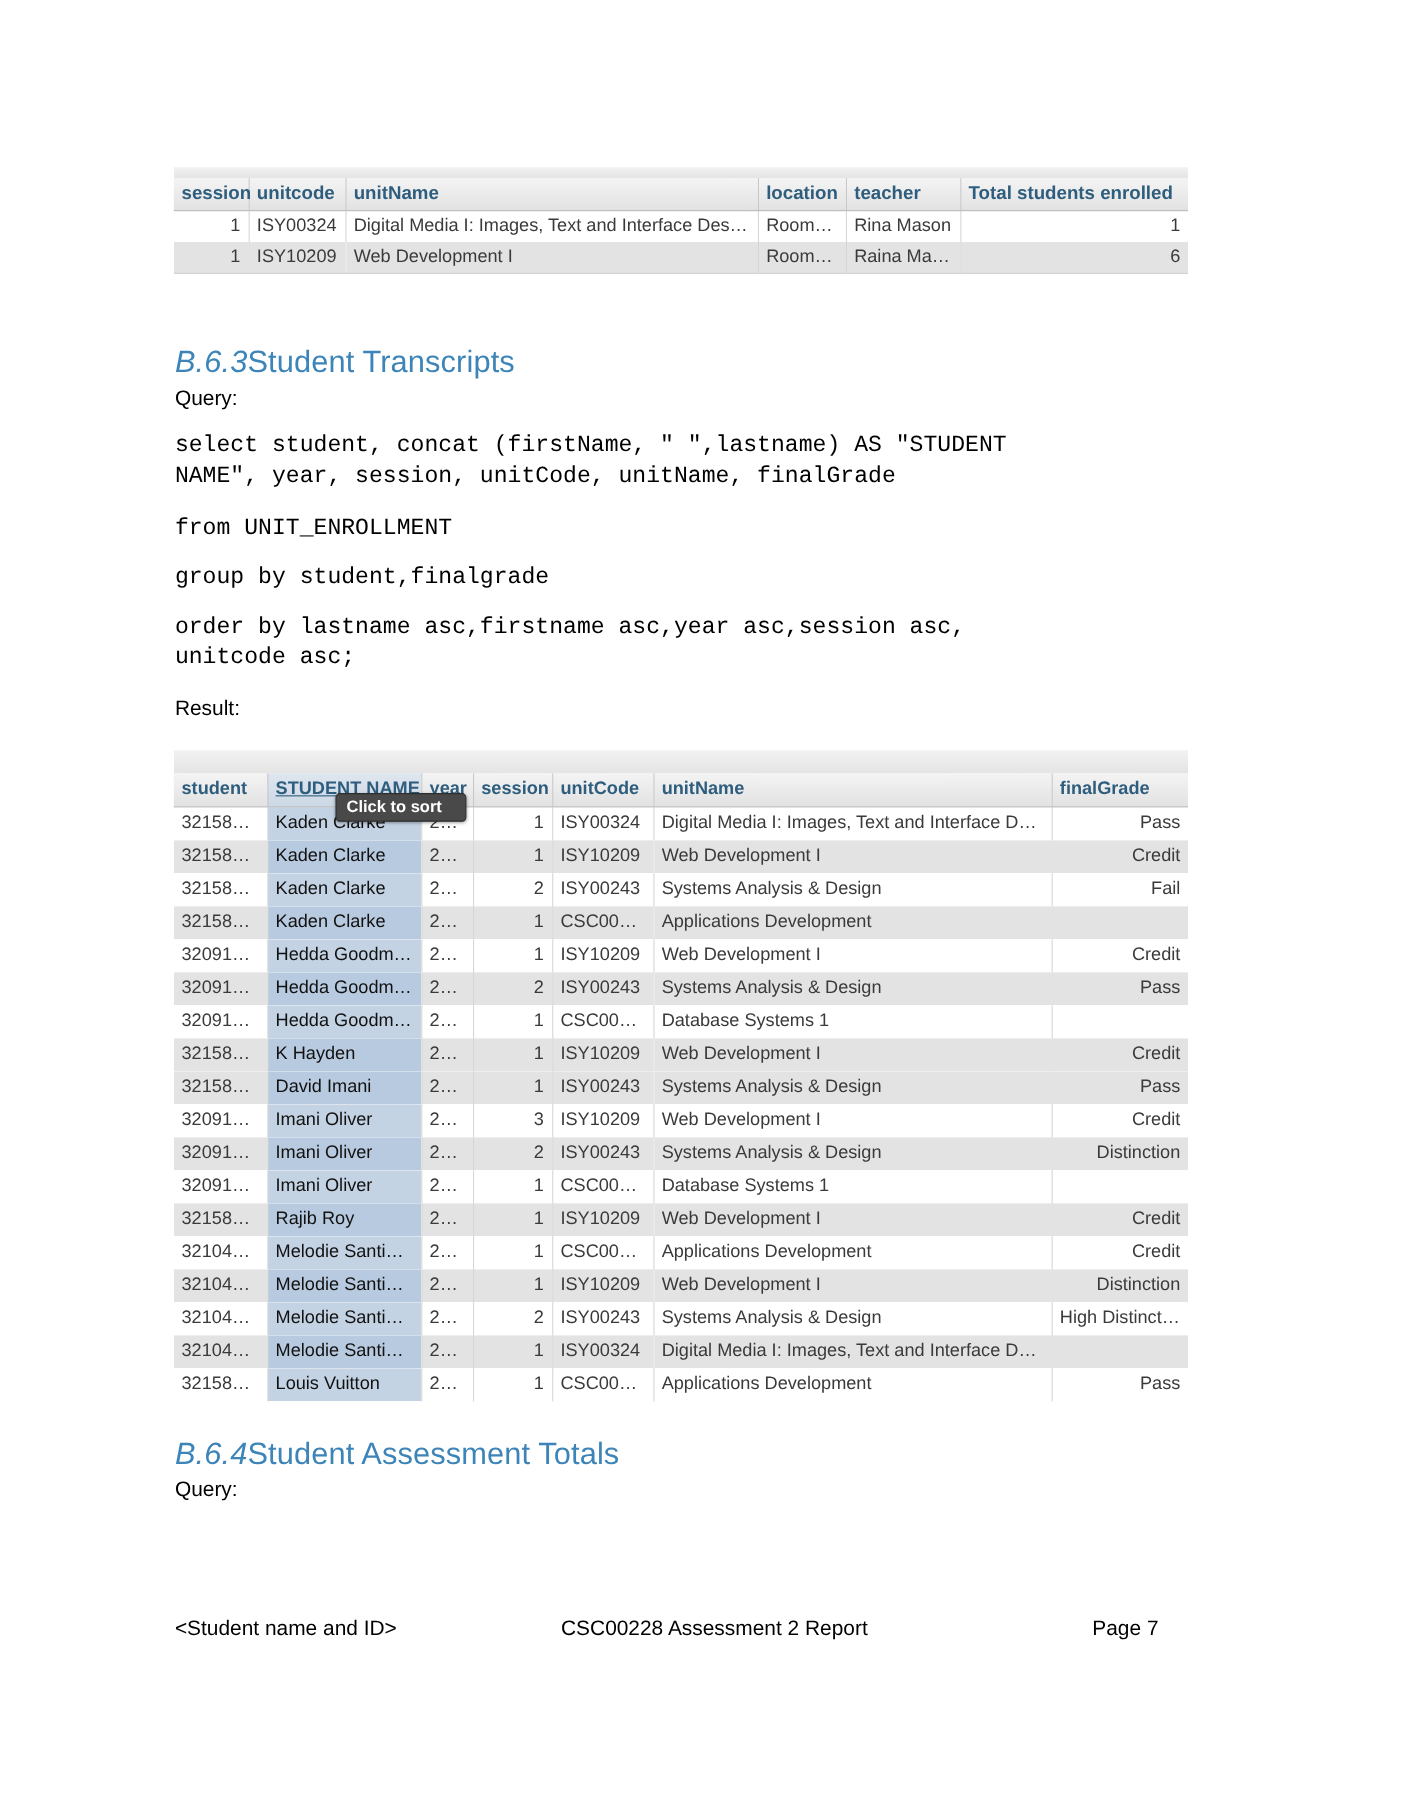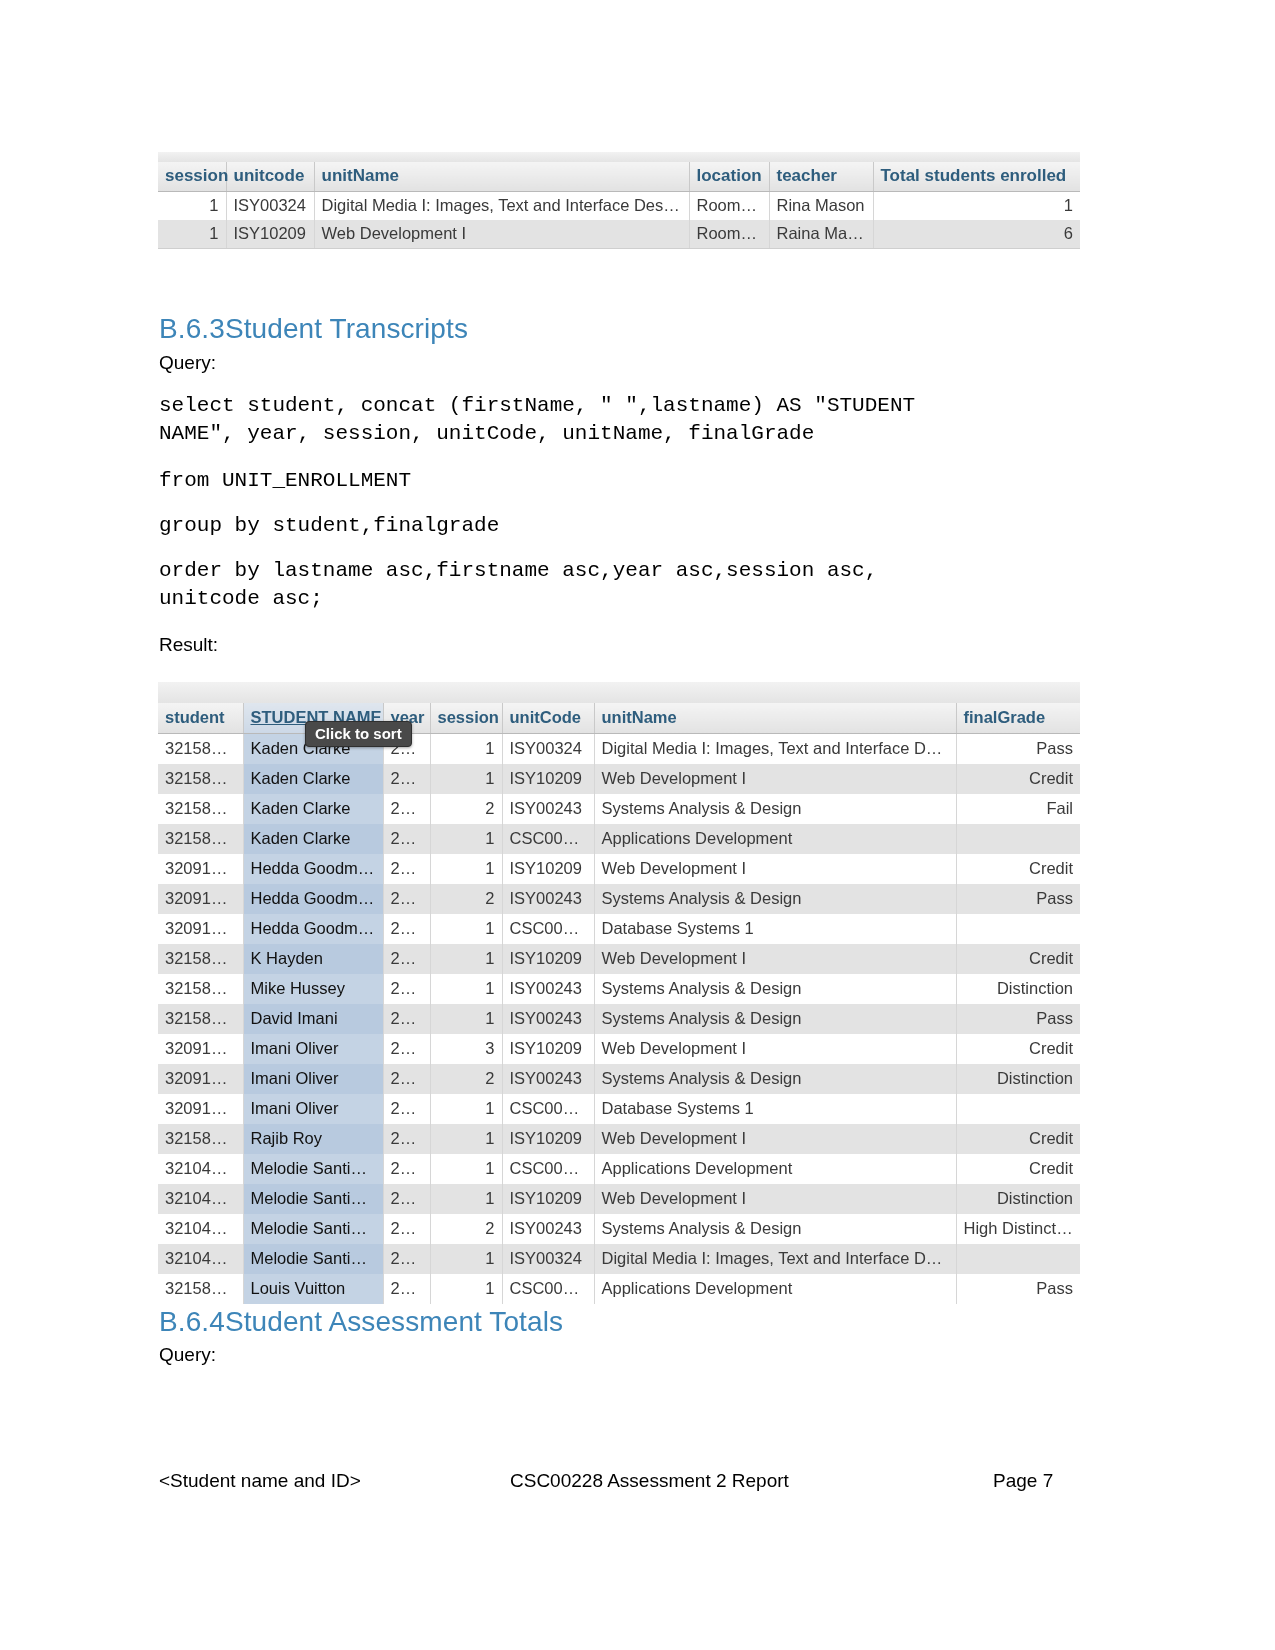"B.6.3" .h3 .num-part { font-style: none -> italic }
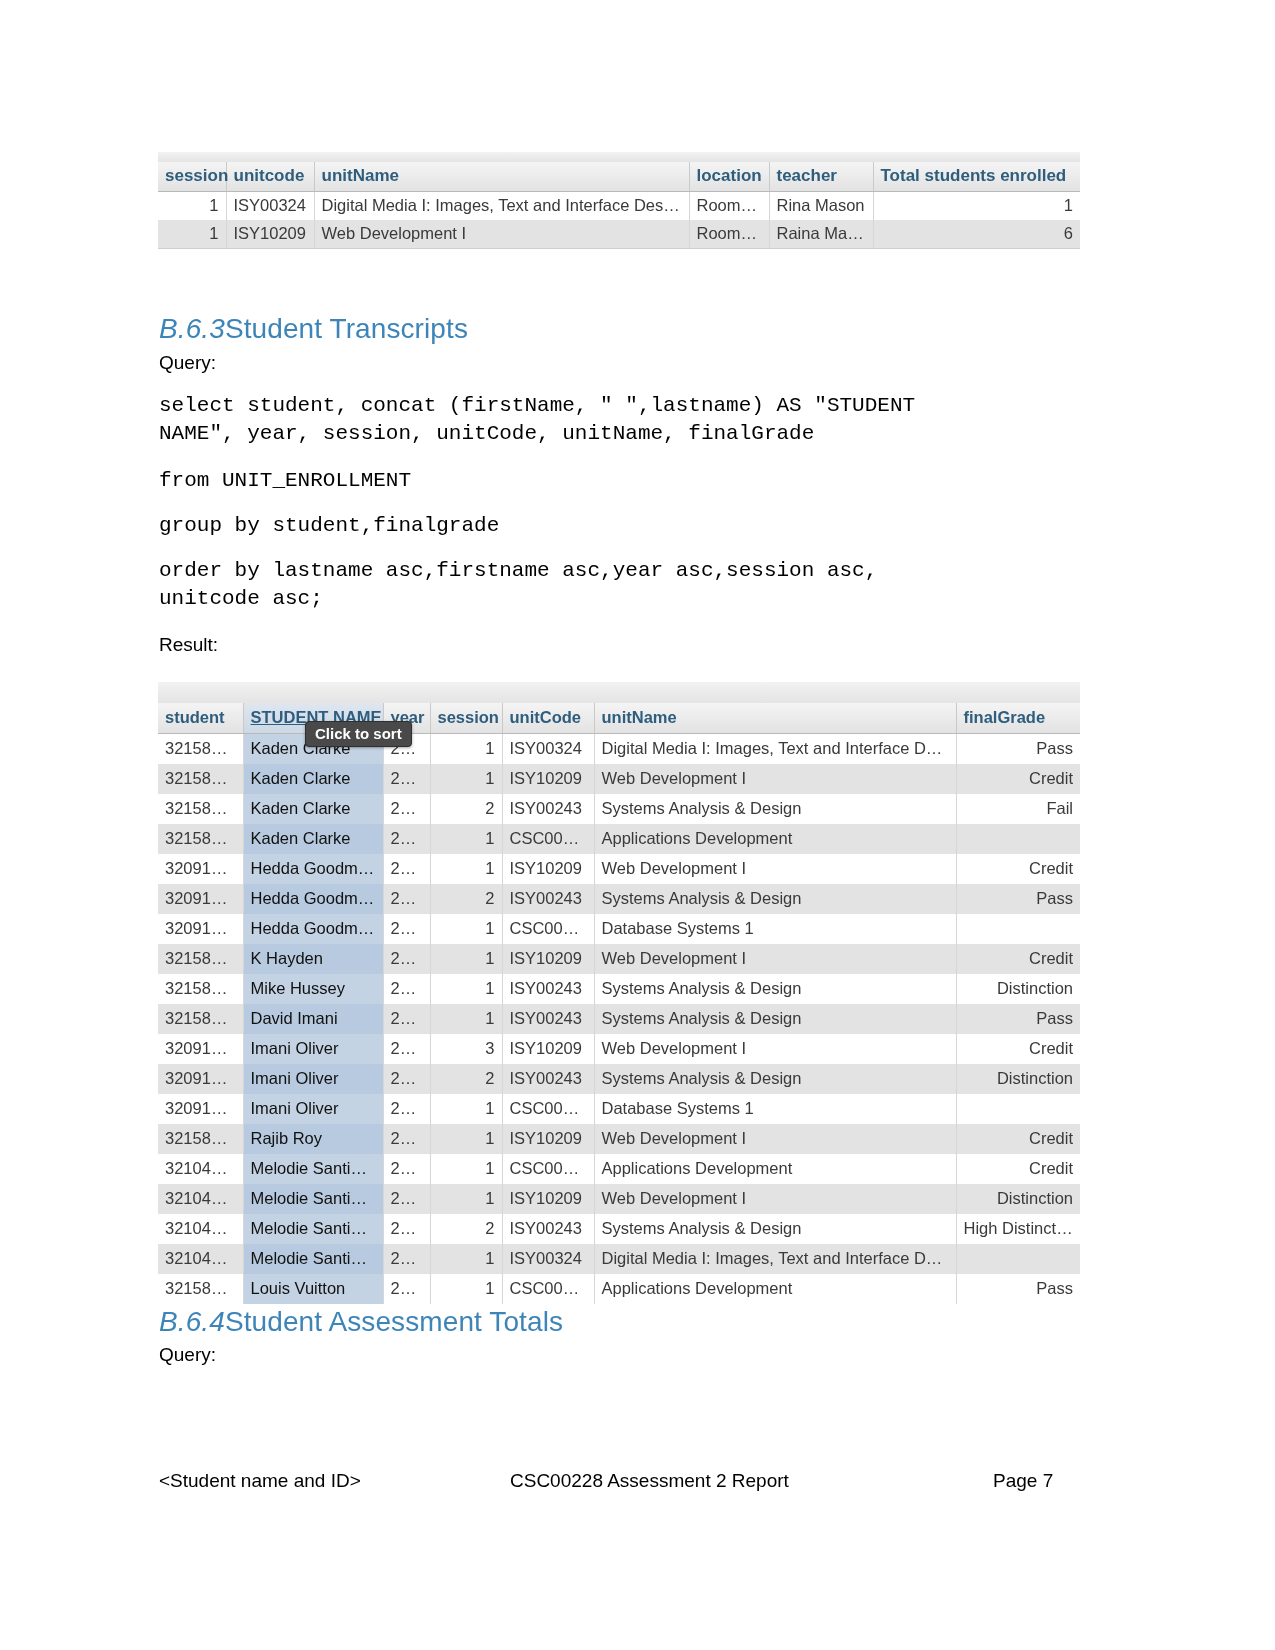"Click to sort" #tooltip-click-to-sort { padding: 3px 9px 4px 9px -> 3px 21px 4px 9px }
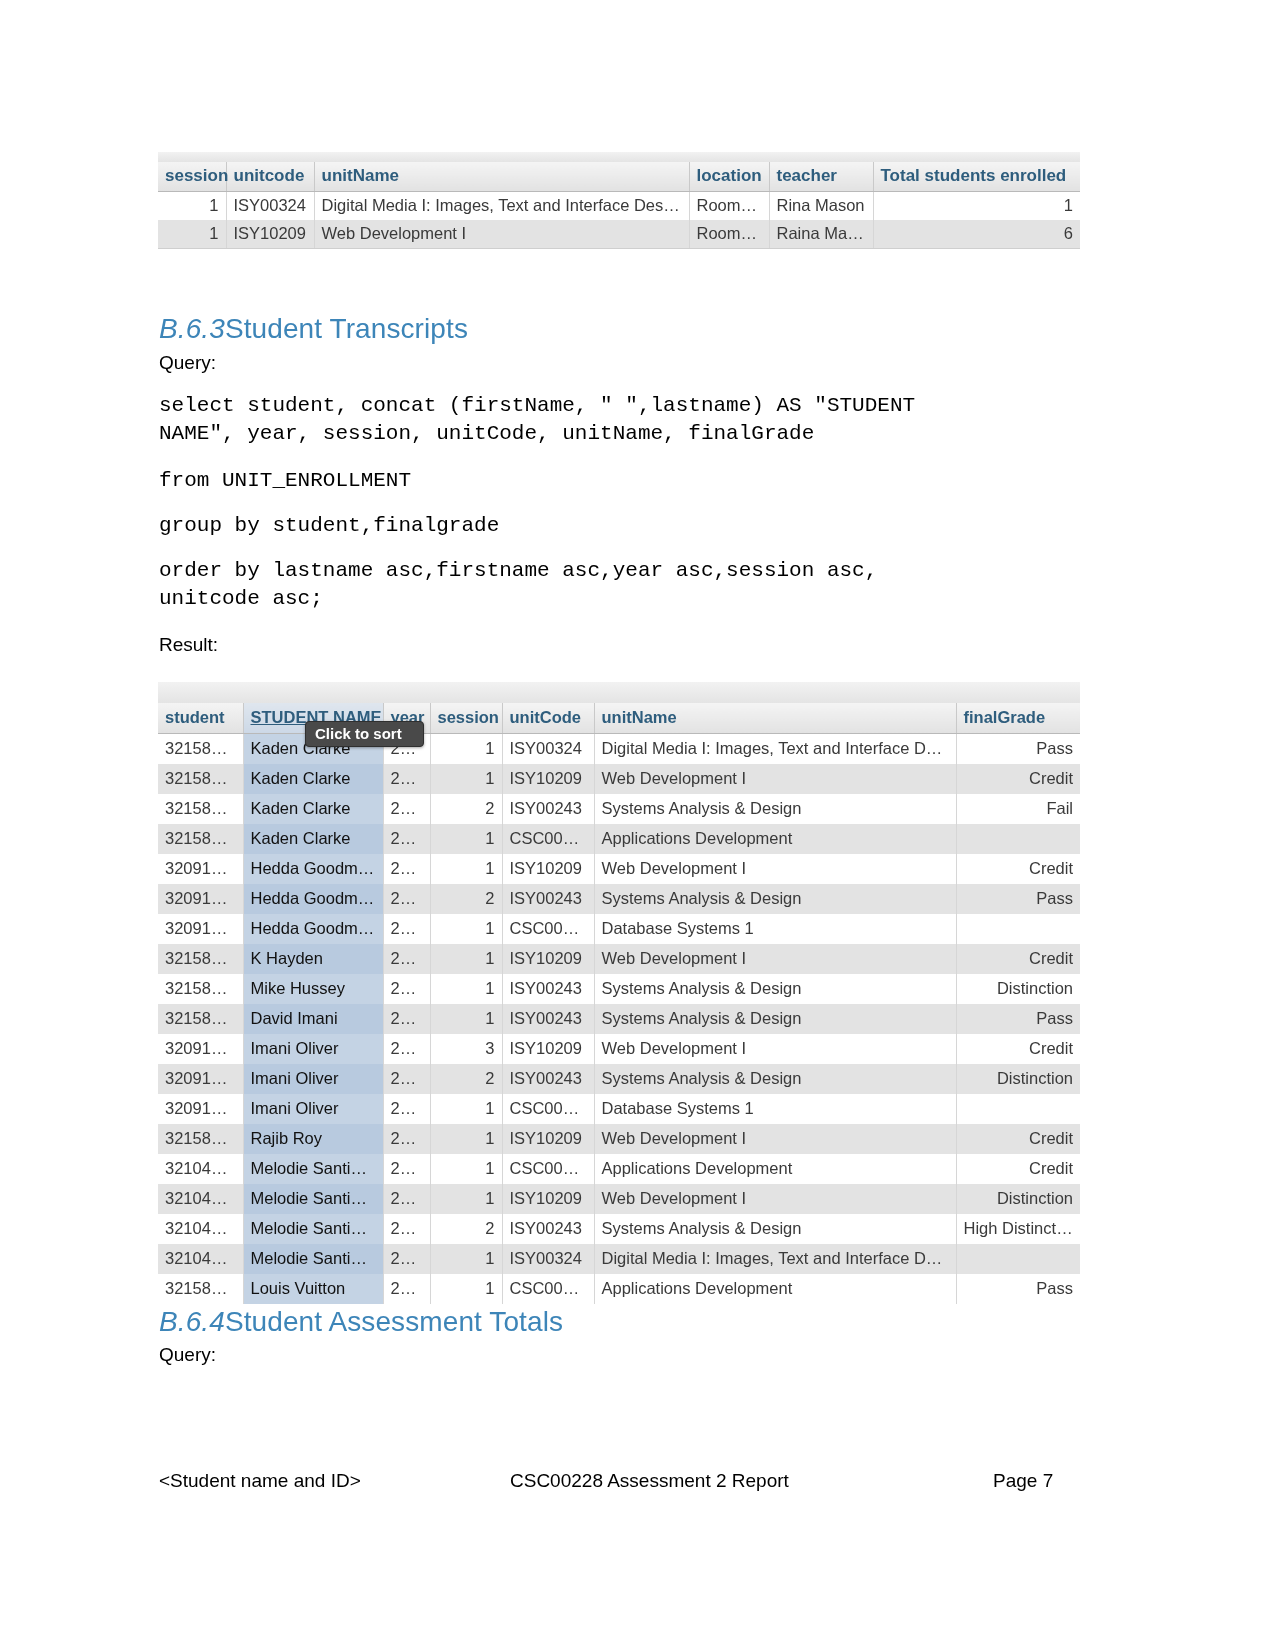"32158746" tr.plain { html: <tr> <td>32158746</td> <td>Mike Hussey</td> <td>2015</td> <td>1</td> <td>ISY00243</td> <td>Systems Analysis &amp; Design</td> <td>Distinction</td> </tr> -> none }
